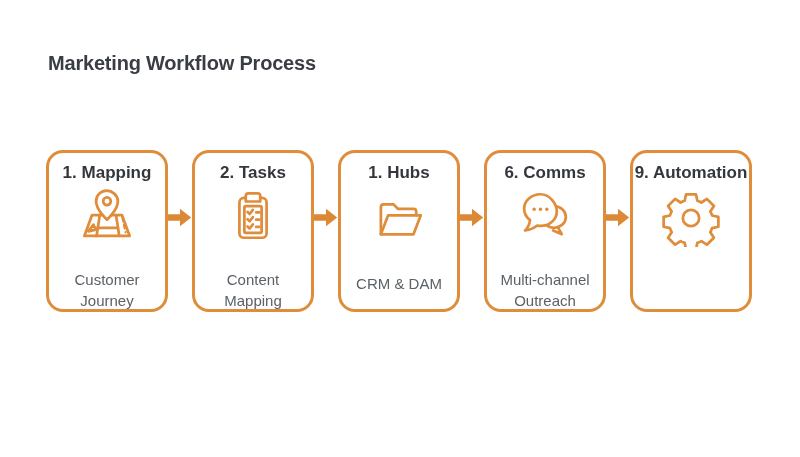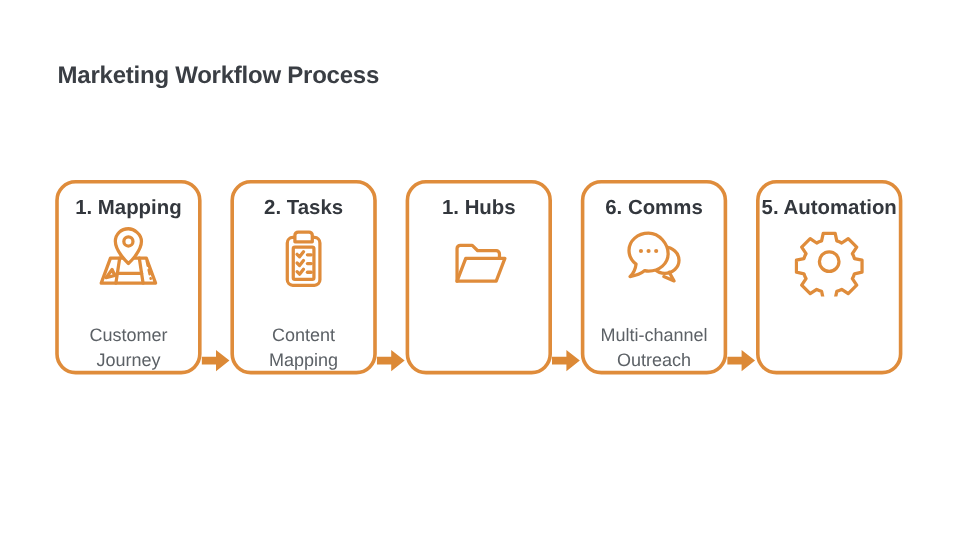"1. Mapping" .flow-row { align-items: flex-end -> flex-start }
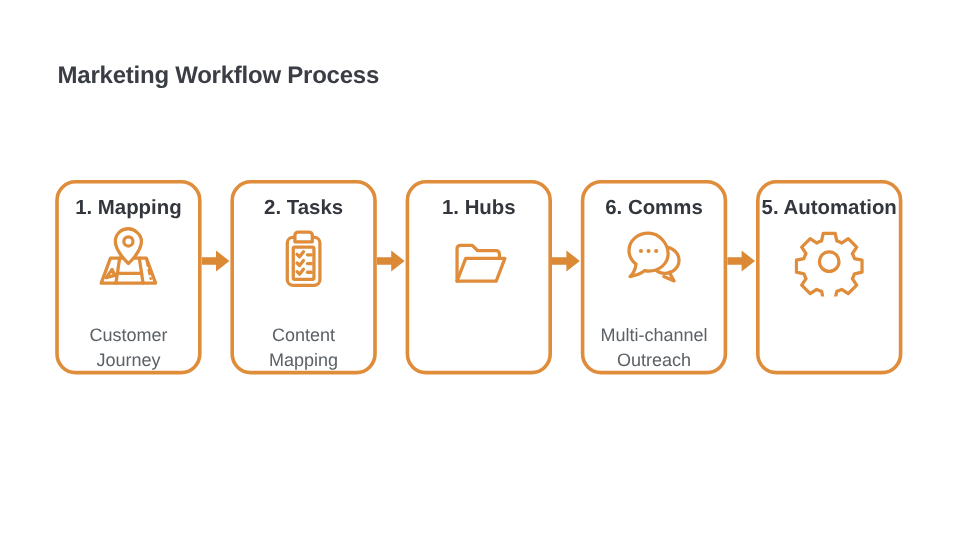"5. Automation" div.step-label { text: 5 -> 9 }
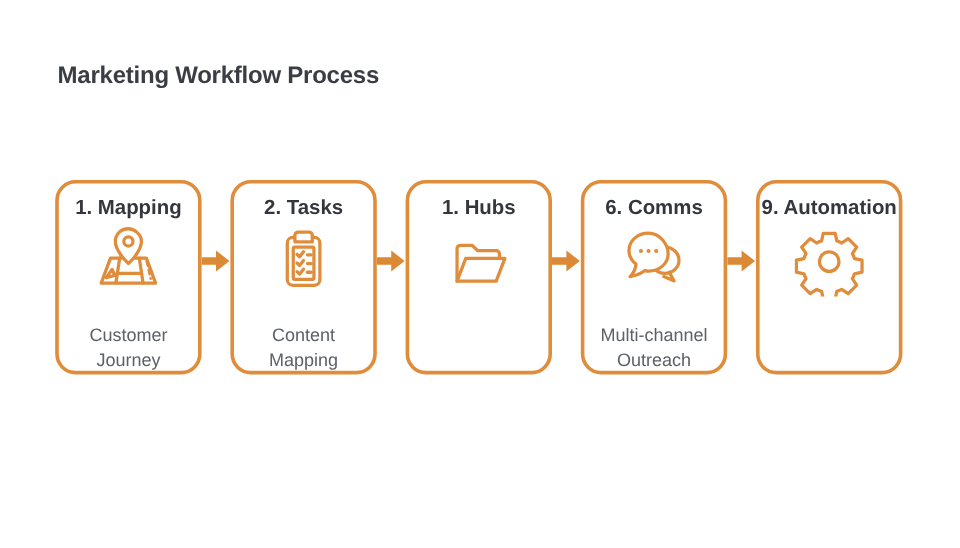"CRM & DAM" div.step-desc { html: none -> <div>CRM &amp; DAM</div> }
